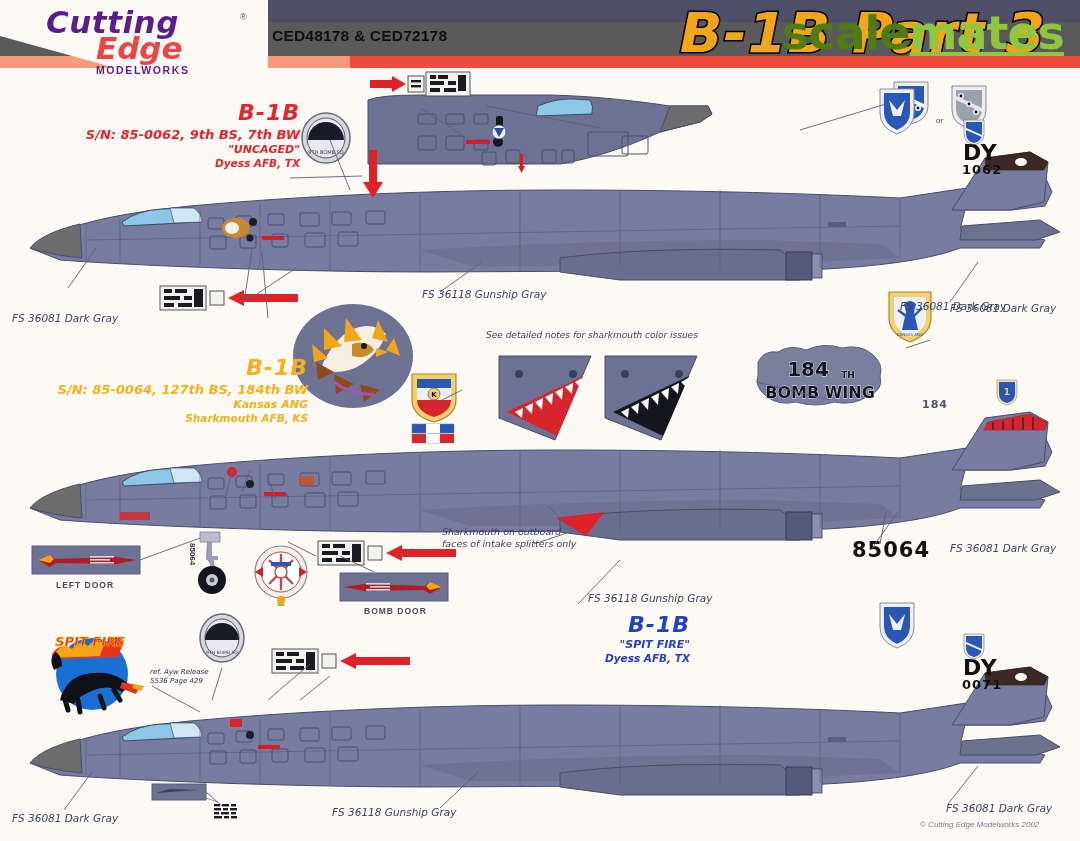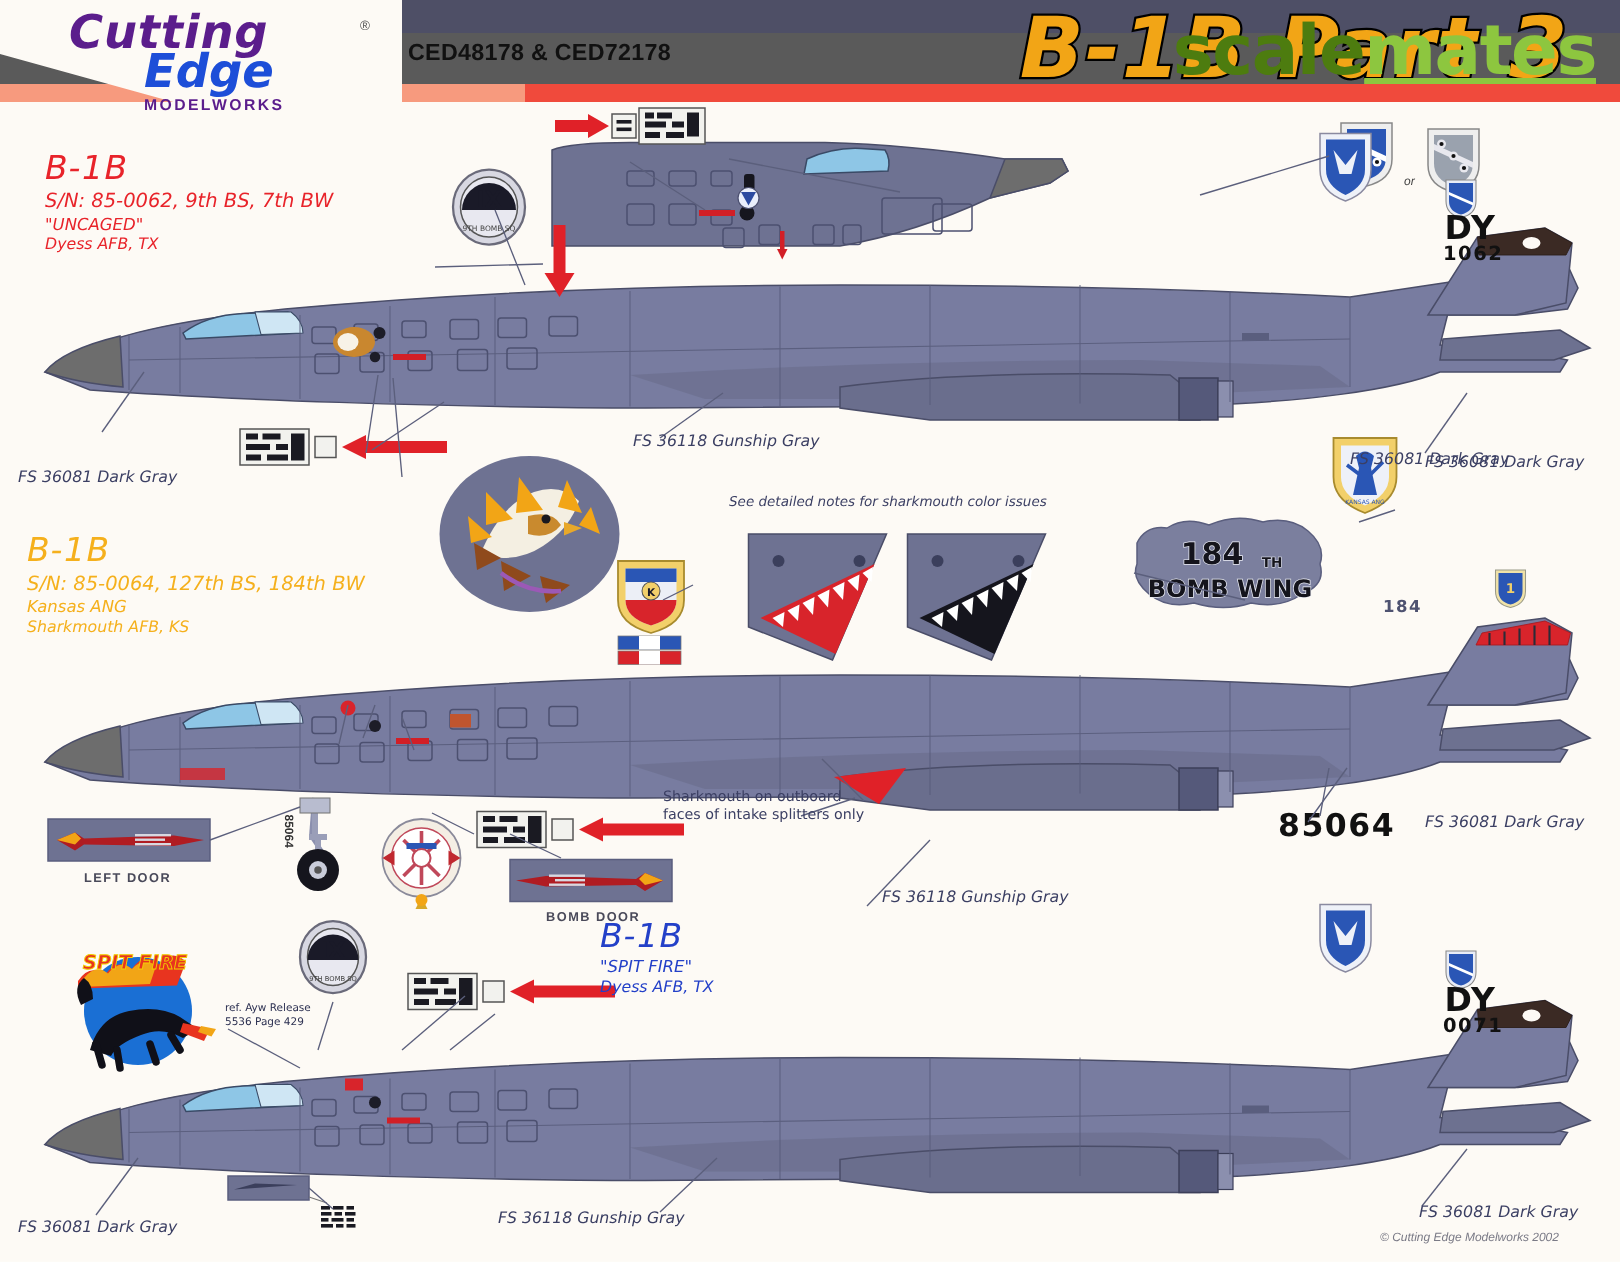"Edge" .logo-edge { color: #1d4ed8 -> #ef4444 }
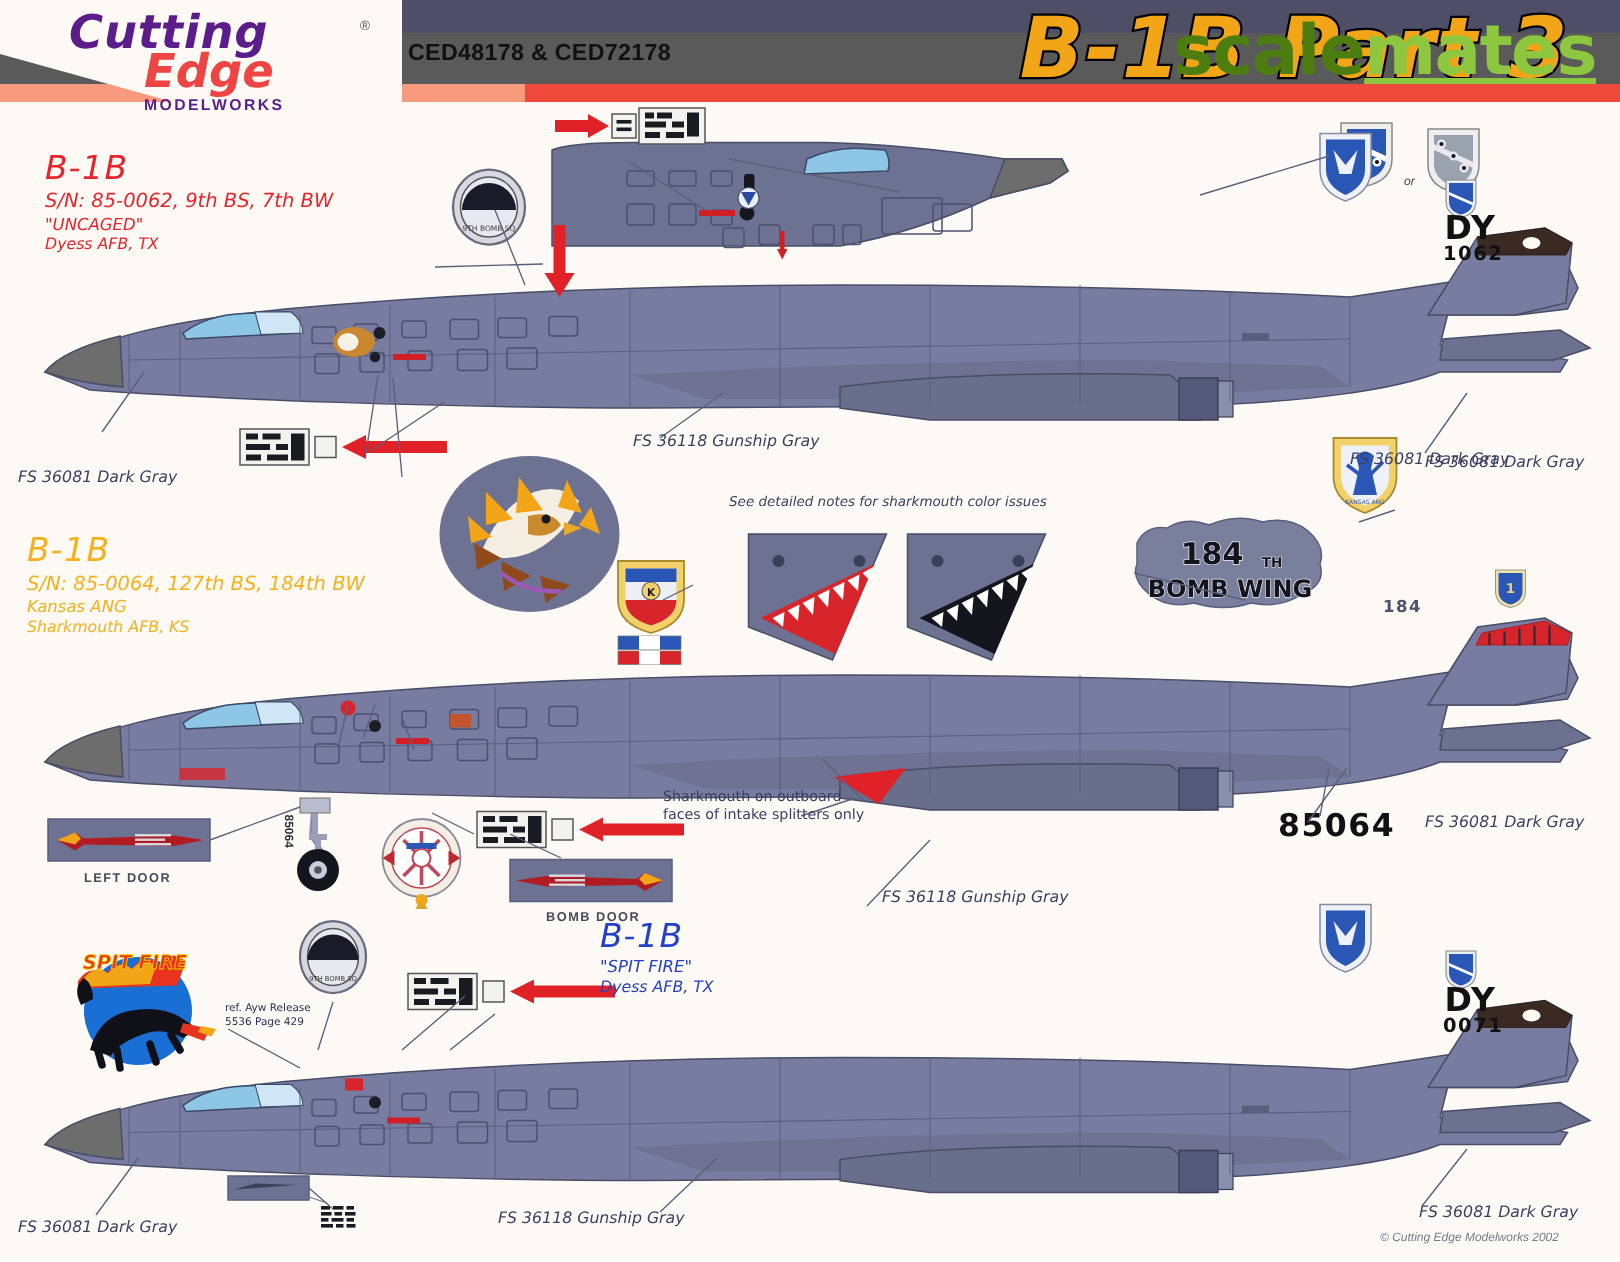"B-1B" .titleblk { font-weight: normal -> bold; text-align: left -> right }
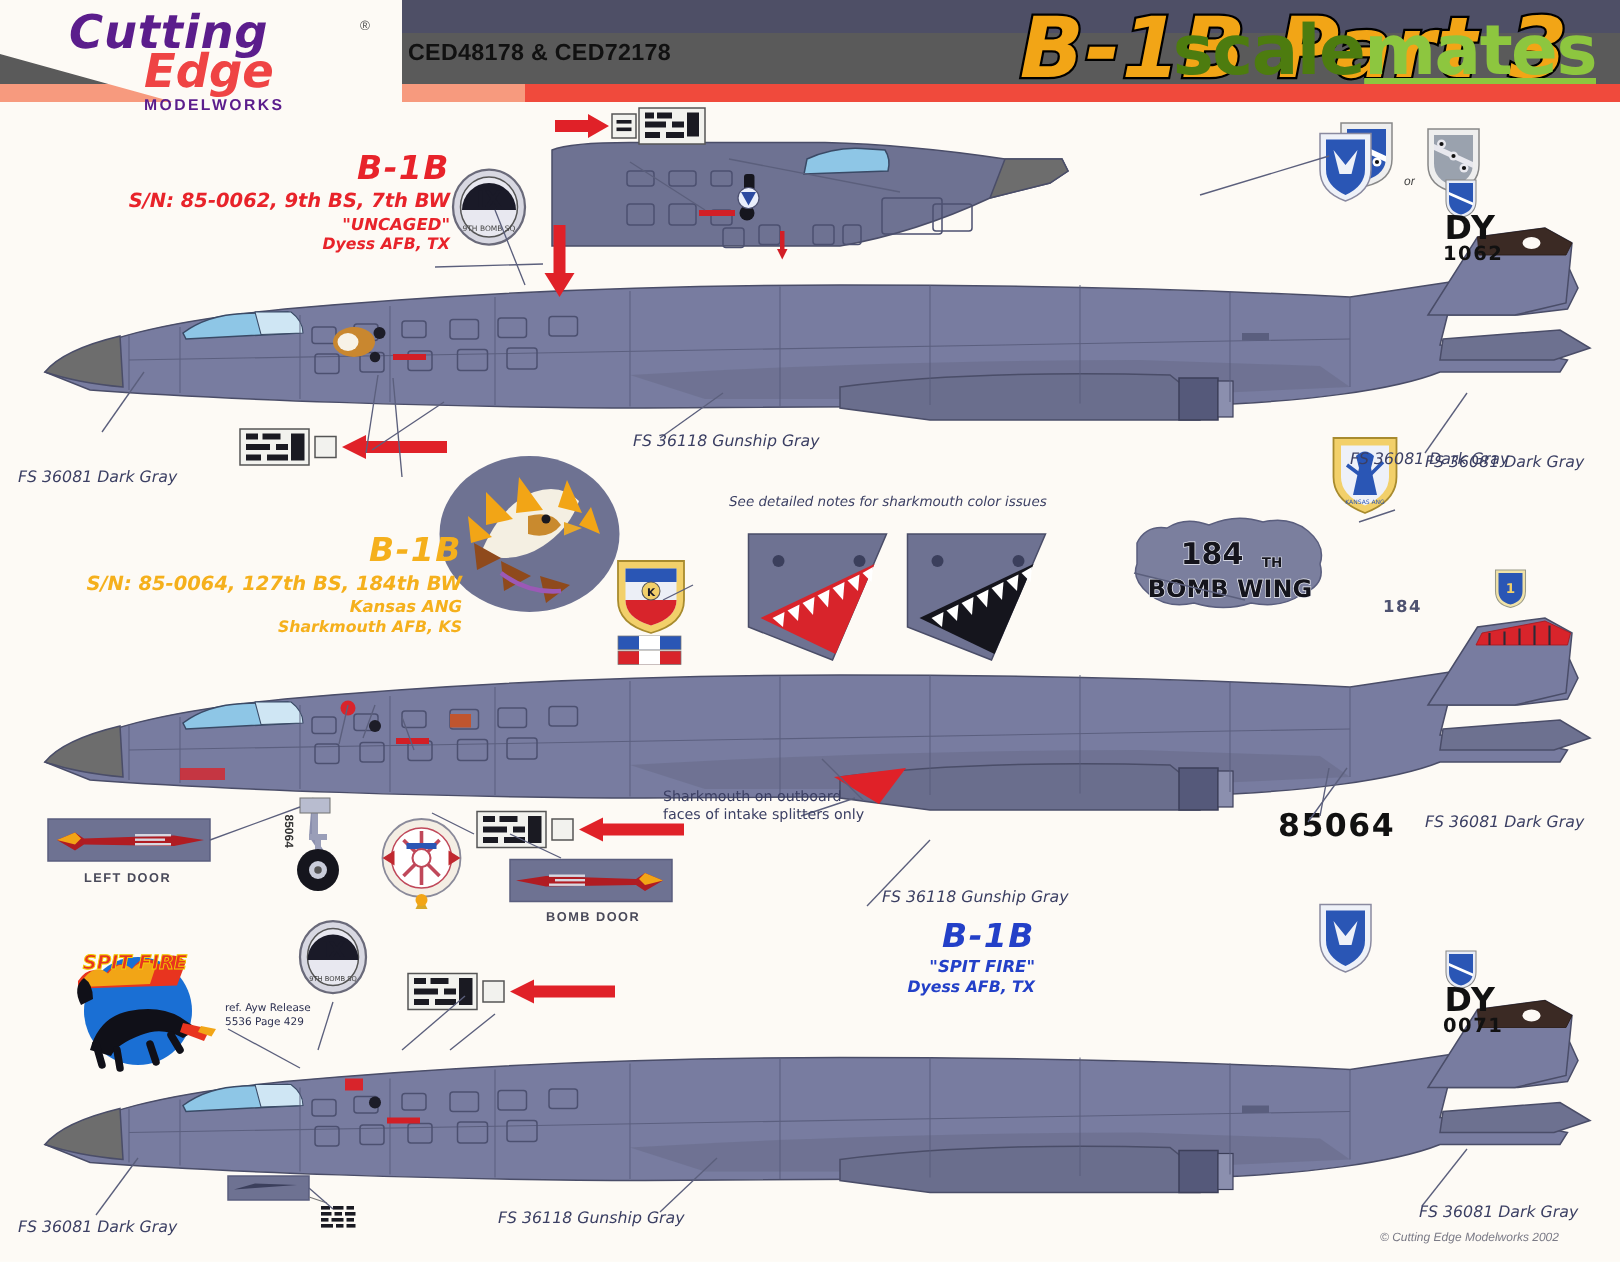"Sharkmouth on outboard" .note2 { font-style: none -> italic }
